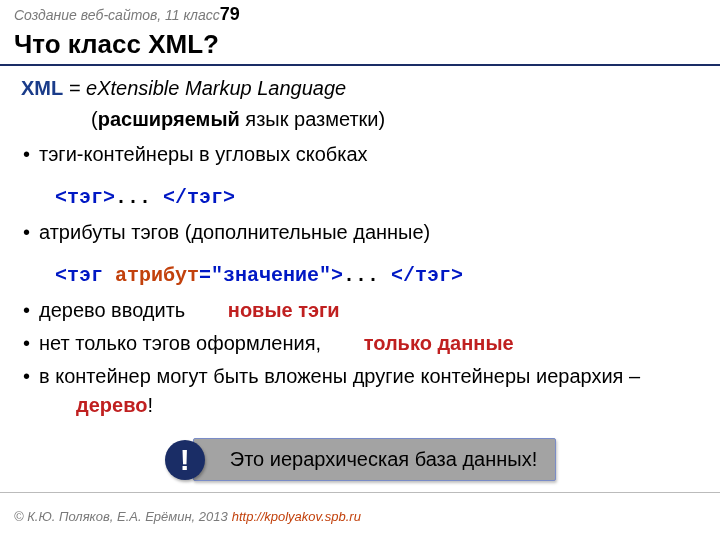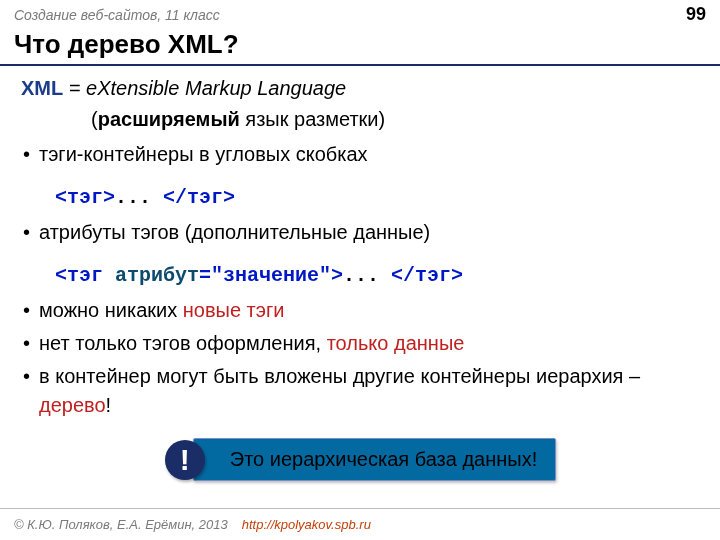"Создание веб-сайтов, 11 класс" .header { justify-content: space-between -> flex-start }
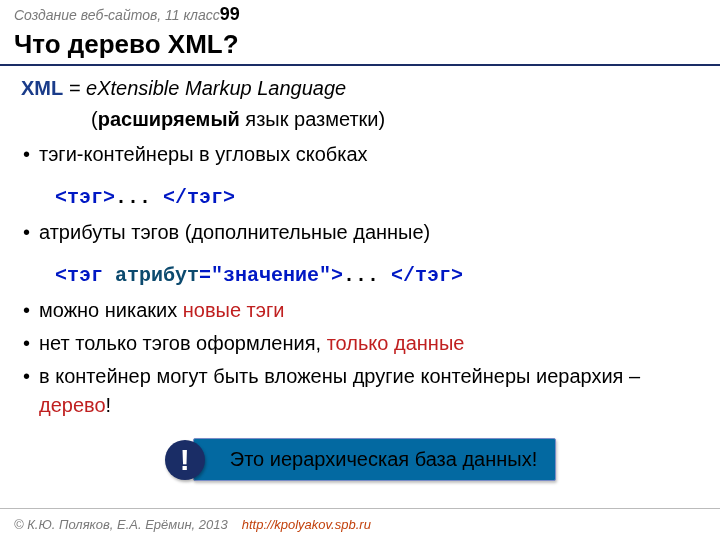"99" span.pagenum { text: 99 -> 79 }
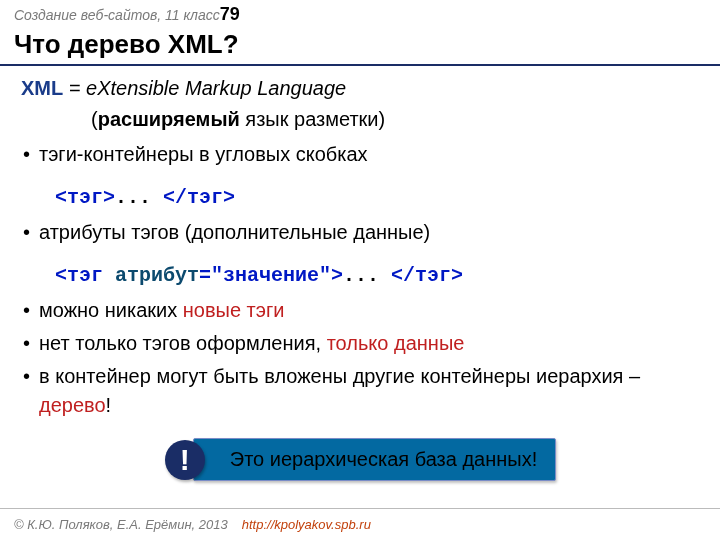"Что дерево XML?" div.title { text: дерево -> класс }
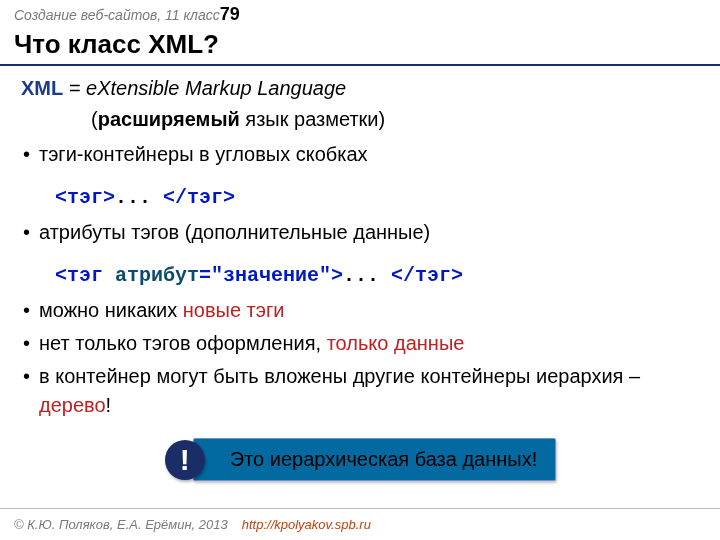"атрибут" .cred { color: #0c4a6e -> #c2410c }
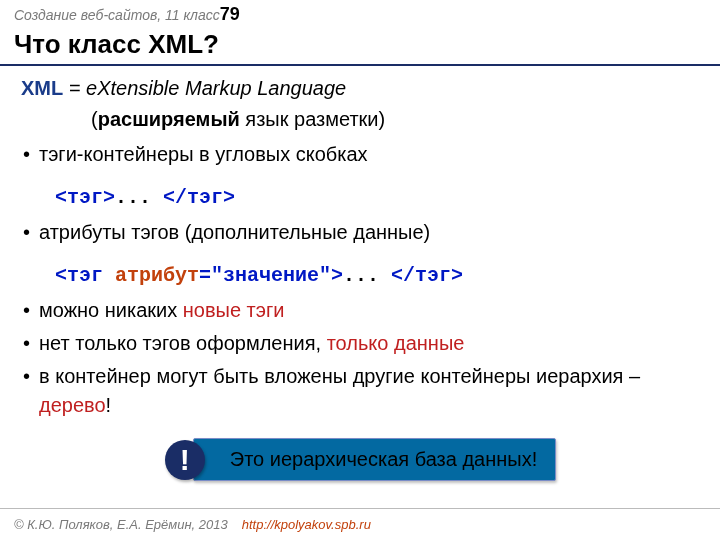"можно никаких" span { text: можно никаких -> дерево вводить }
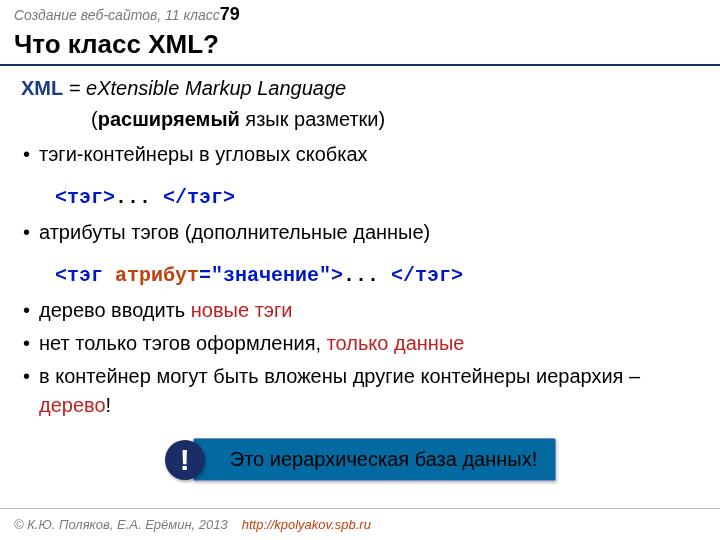"новые тэги" .hl-red { font-weight: normal -> bold; margin-left: none -> 37px }
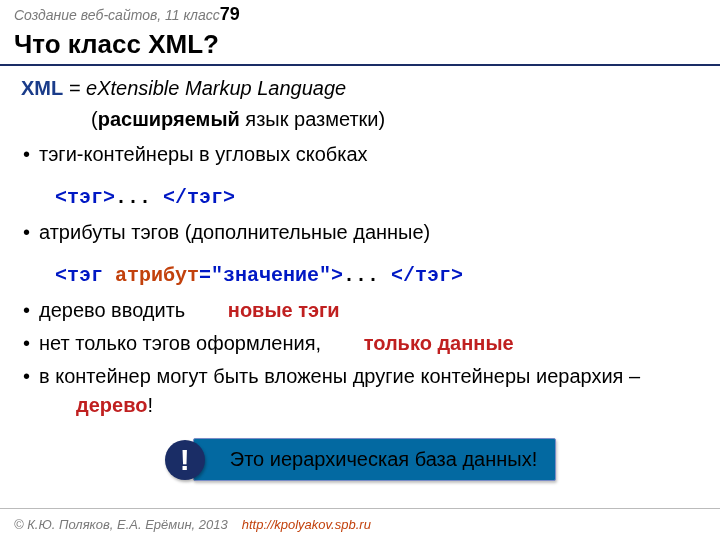"Это иерархическая база данных!" .callout .box { background: #0369a1 -> #a3a3a3 }
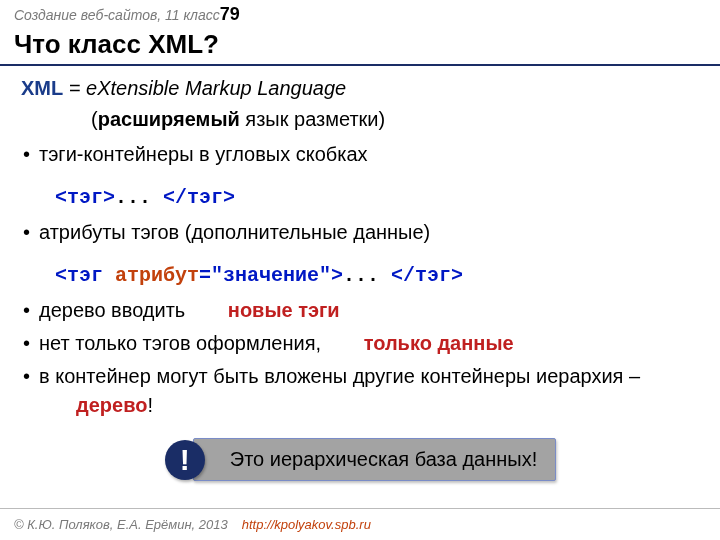"© К.Ю. Поляков, Е.А. Ерёмин," .footer { gap: 14px -> 4px; padding: 8px 14px -> 16px 14px }
